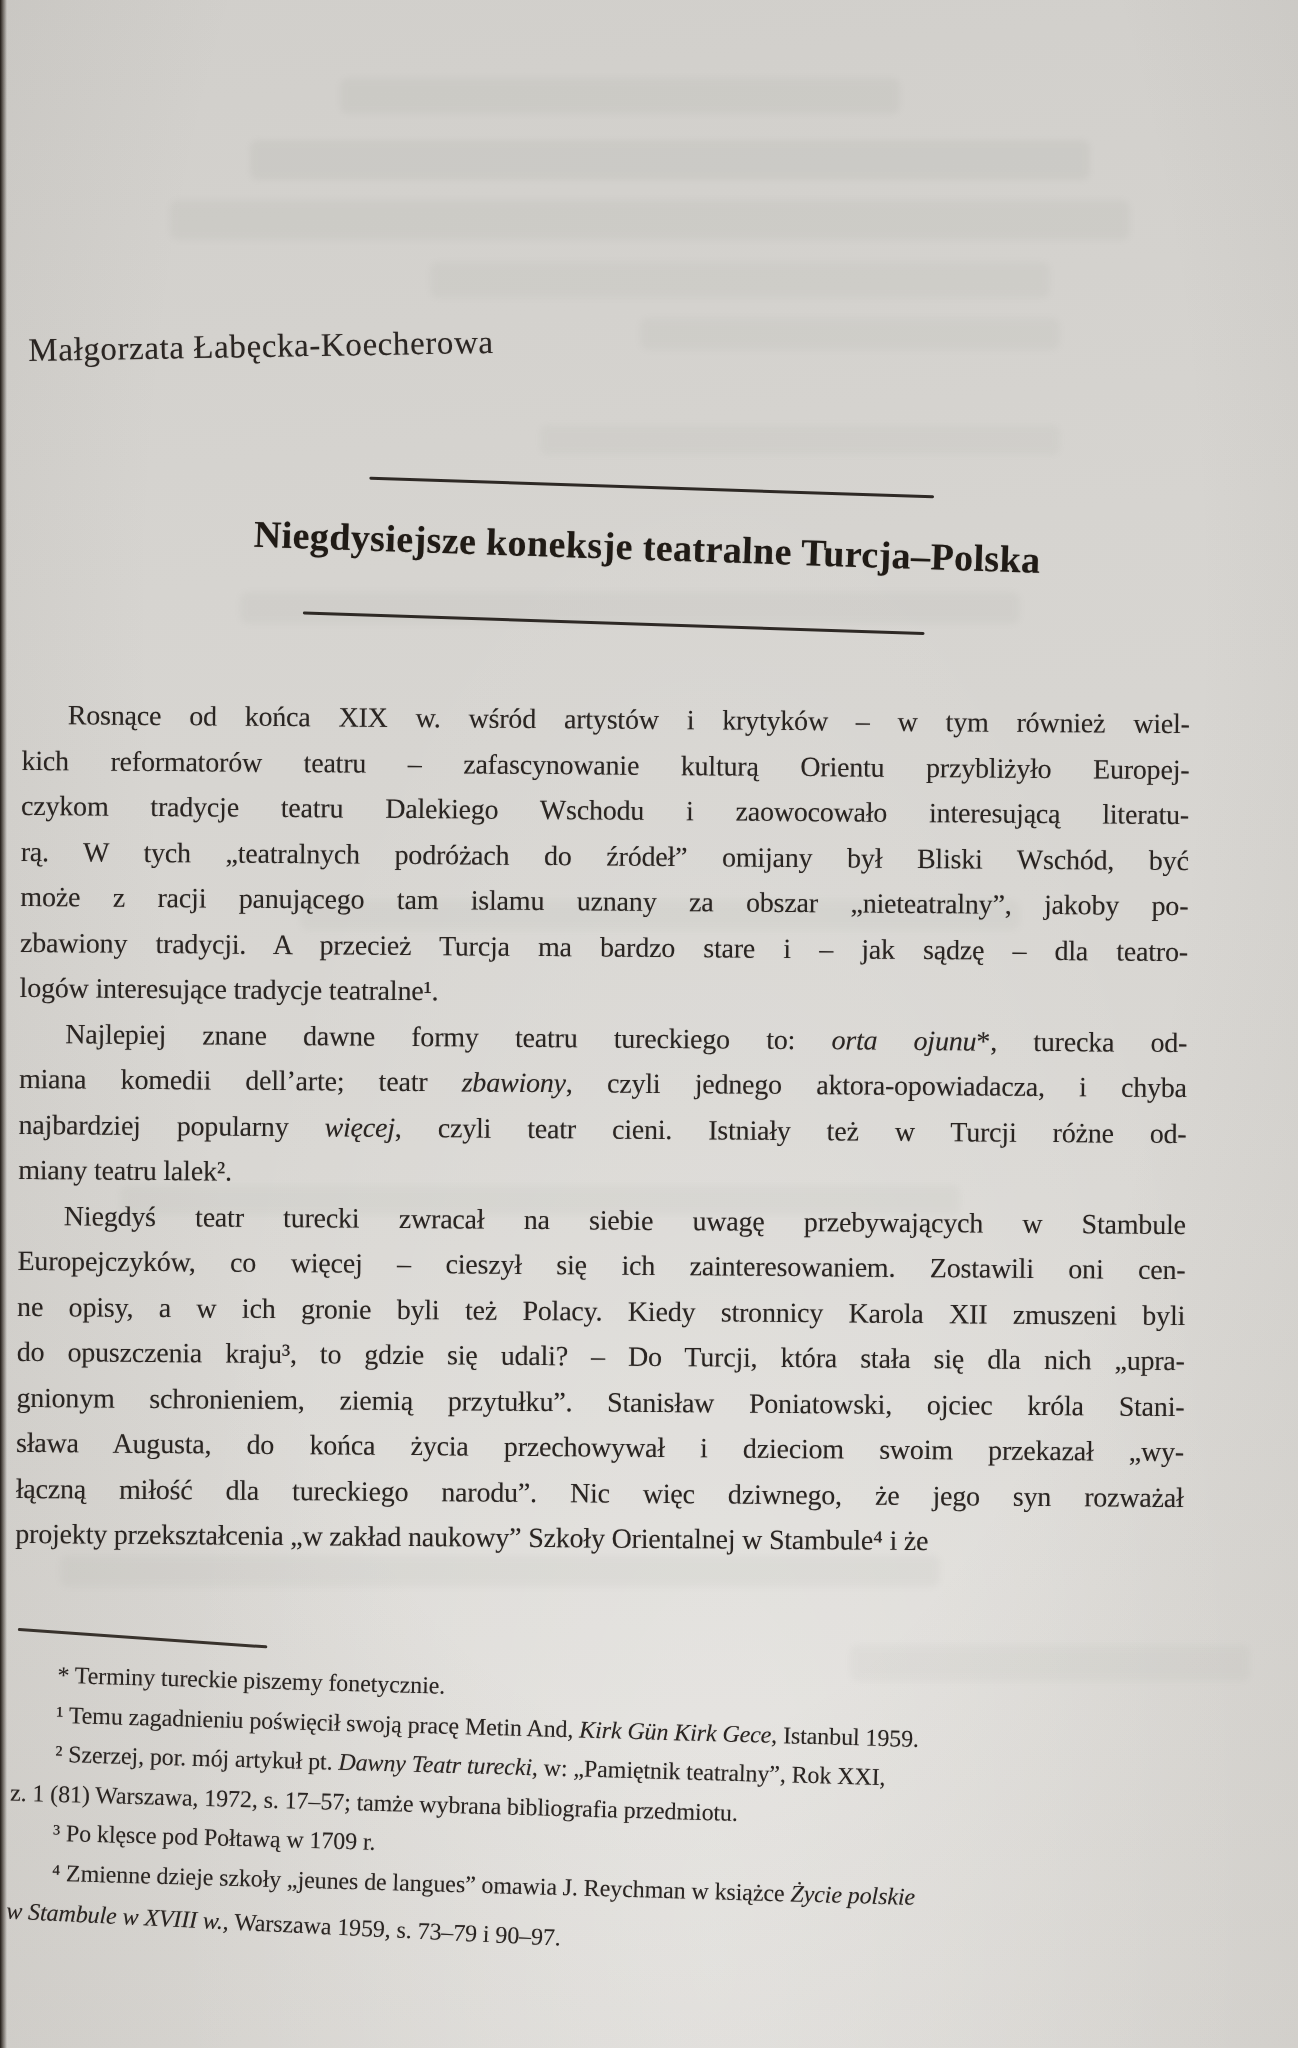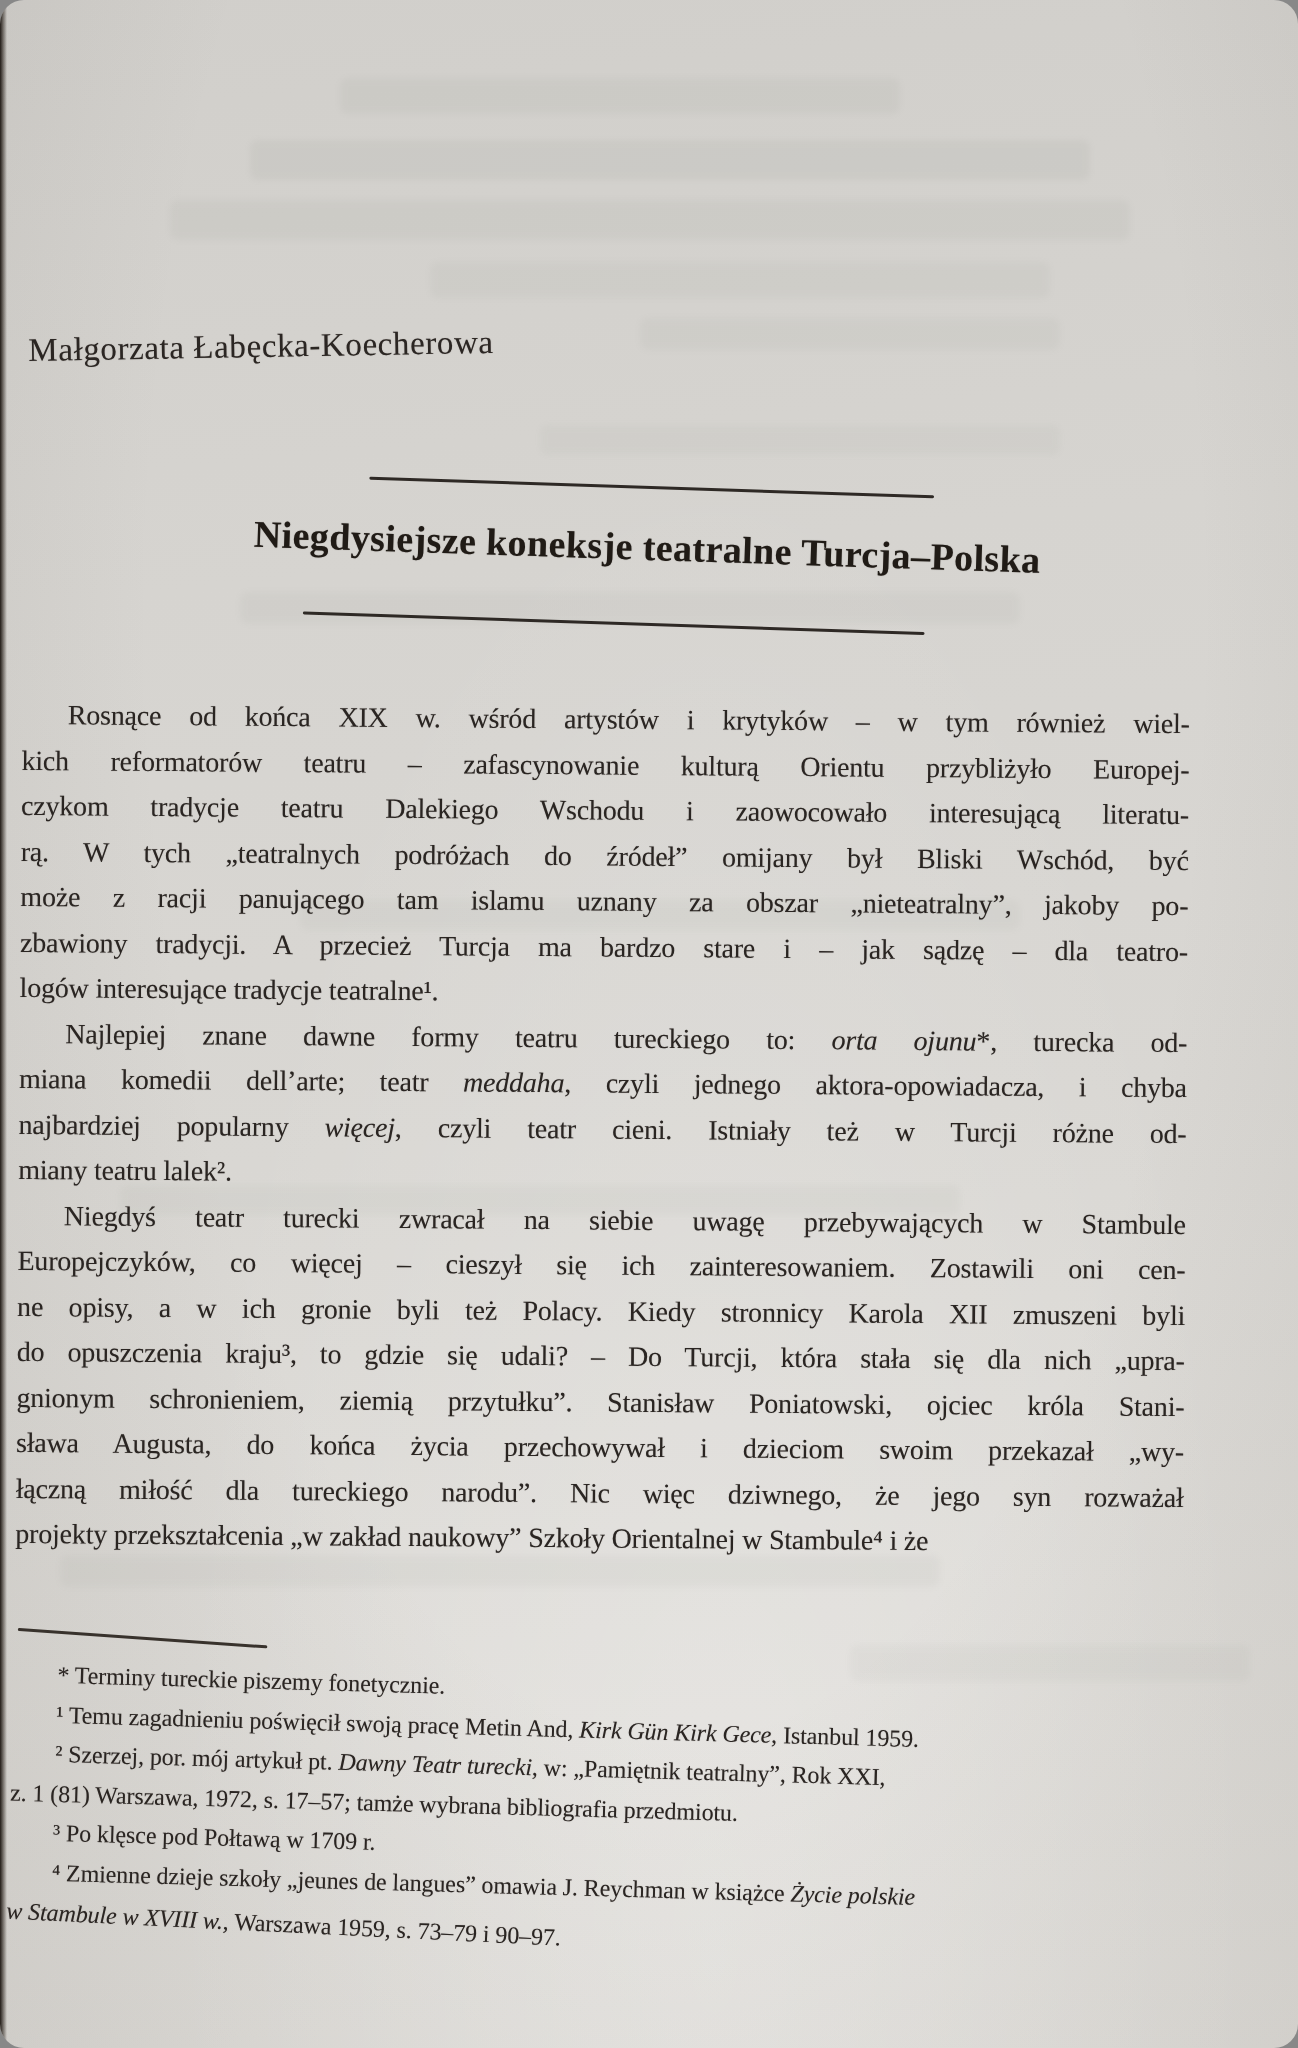"Małgorzata Łabęcka-Koecherowa" .page { border-radius: 24px -> none }
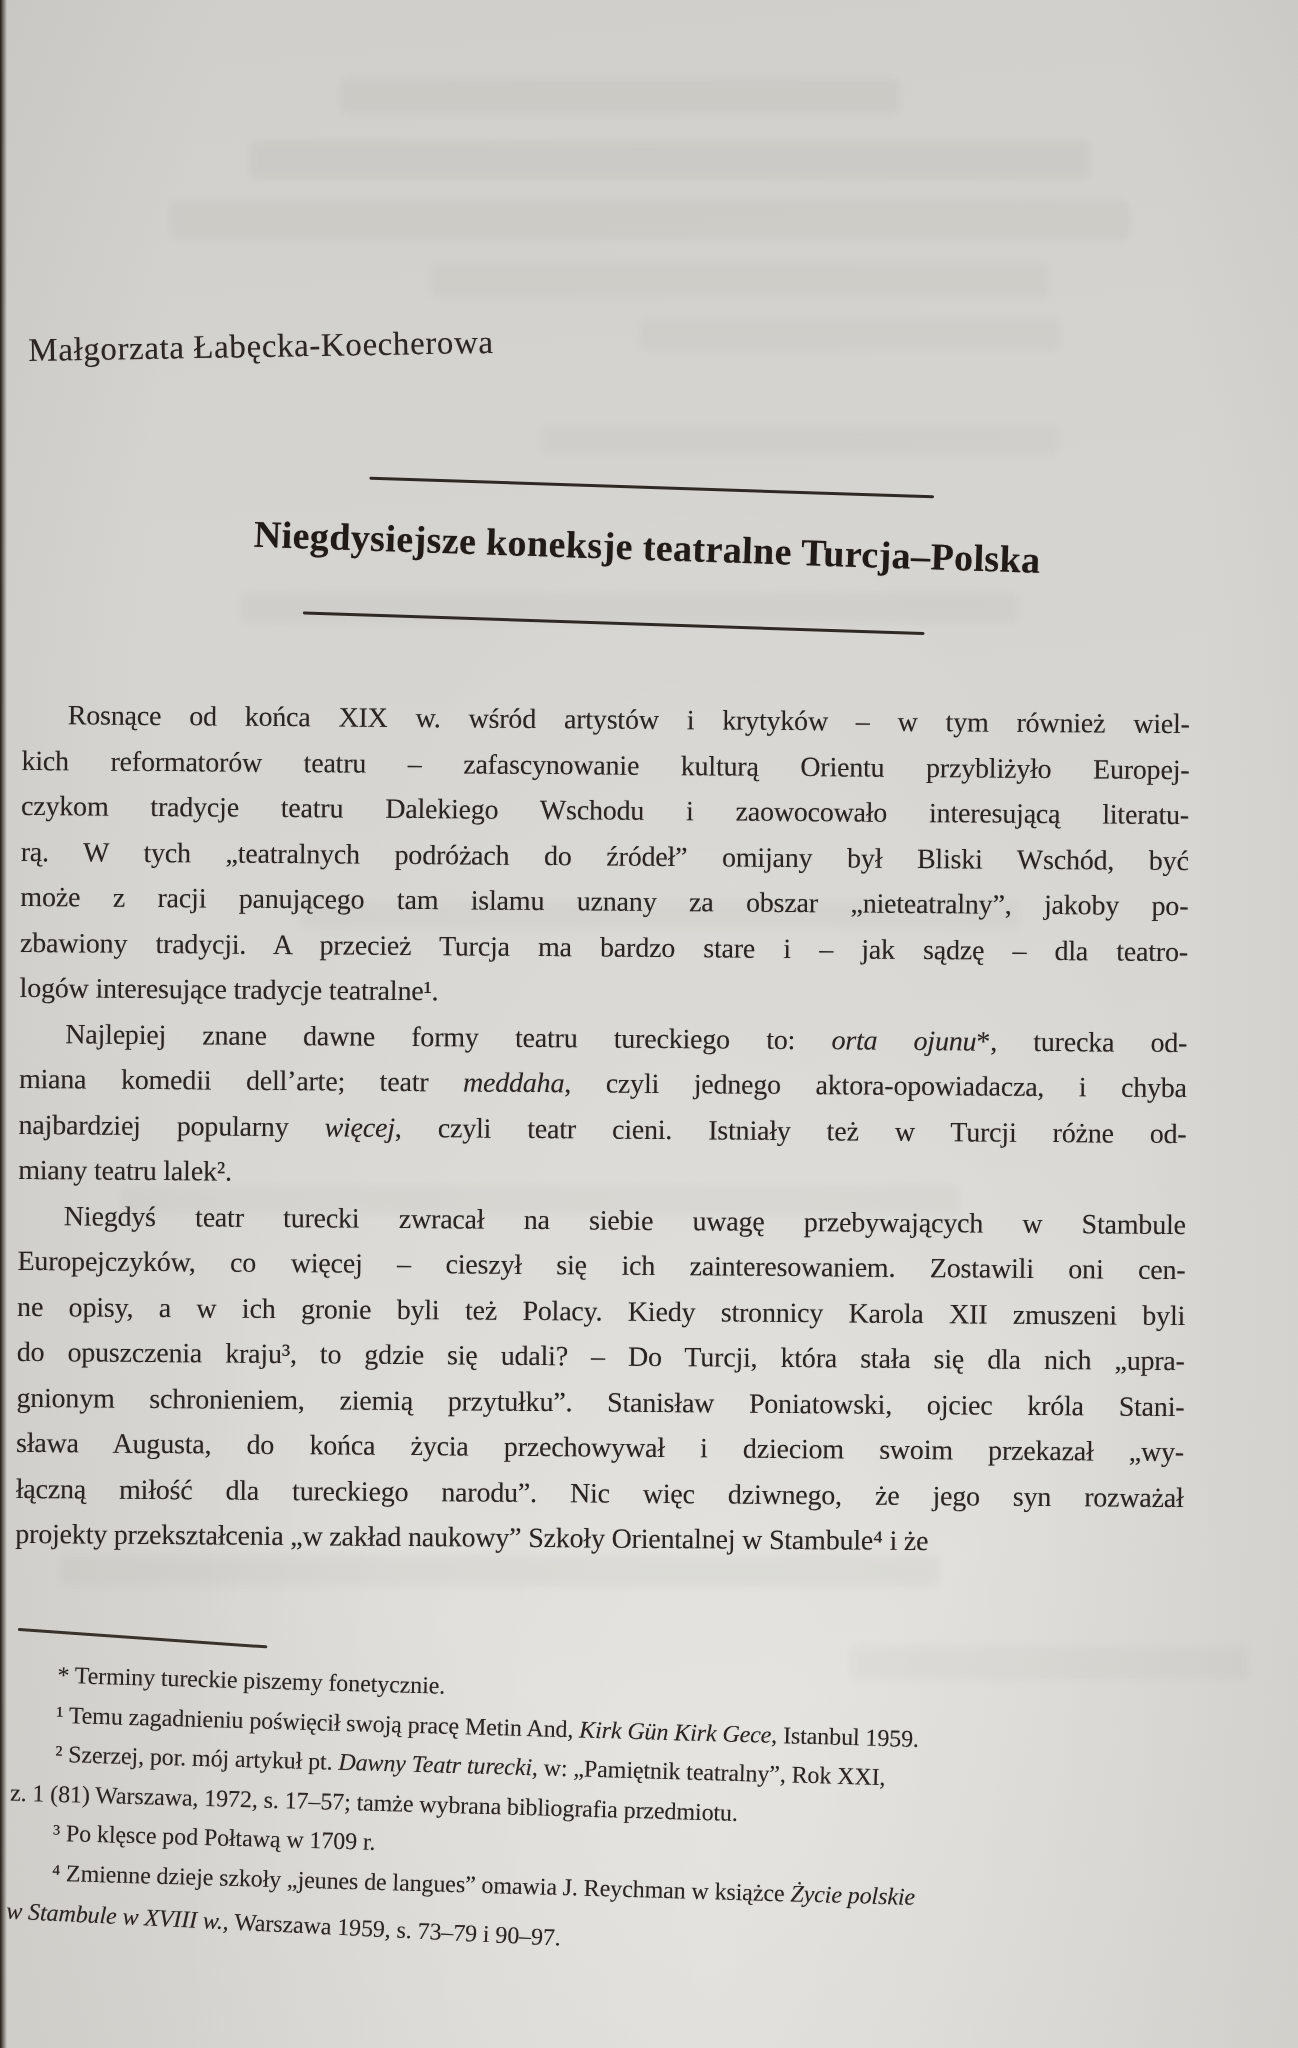"meddaha" span.it { text: meddaha -> zbawiony }
